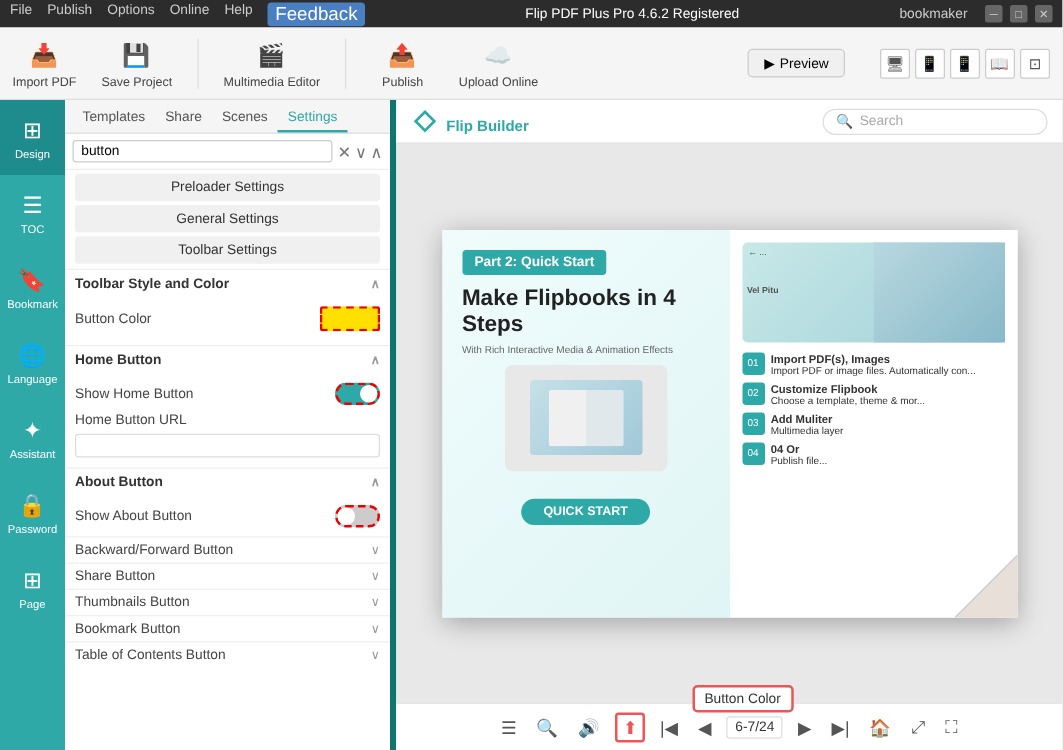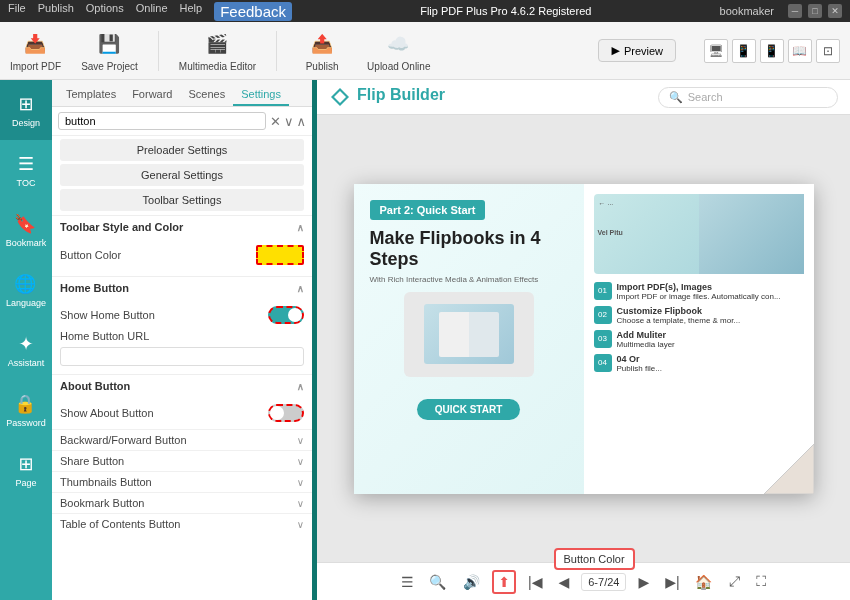"Forward" div.panel-tab { text: Forward -> Share }
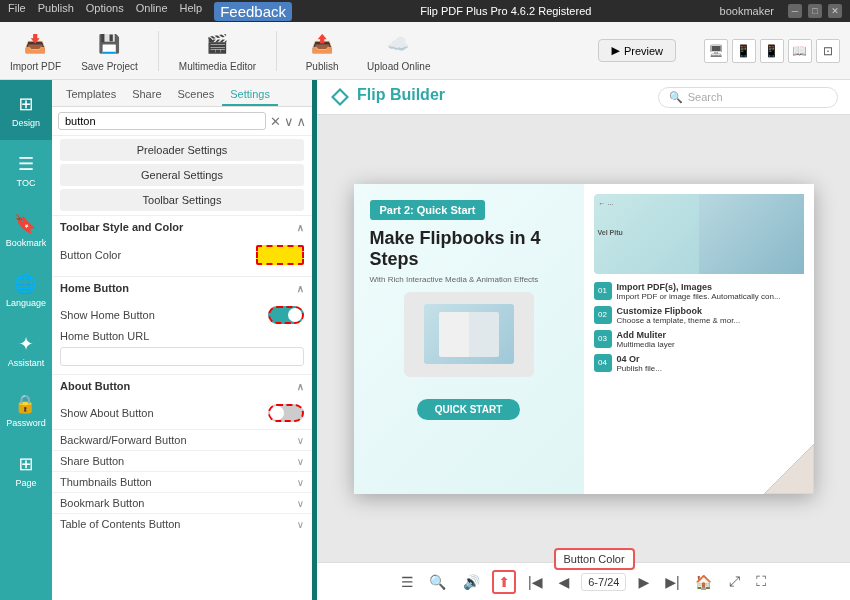"Flip Builder" .flip-logo { align-items: flex-start -> flex-end; font-size: 16px -> 12px }
